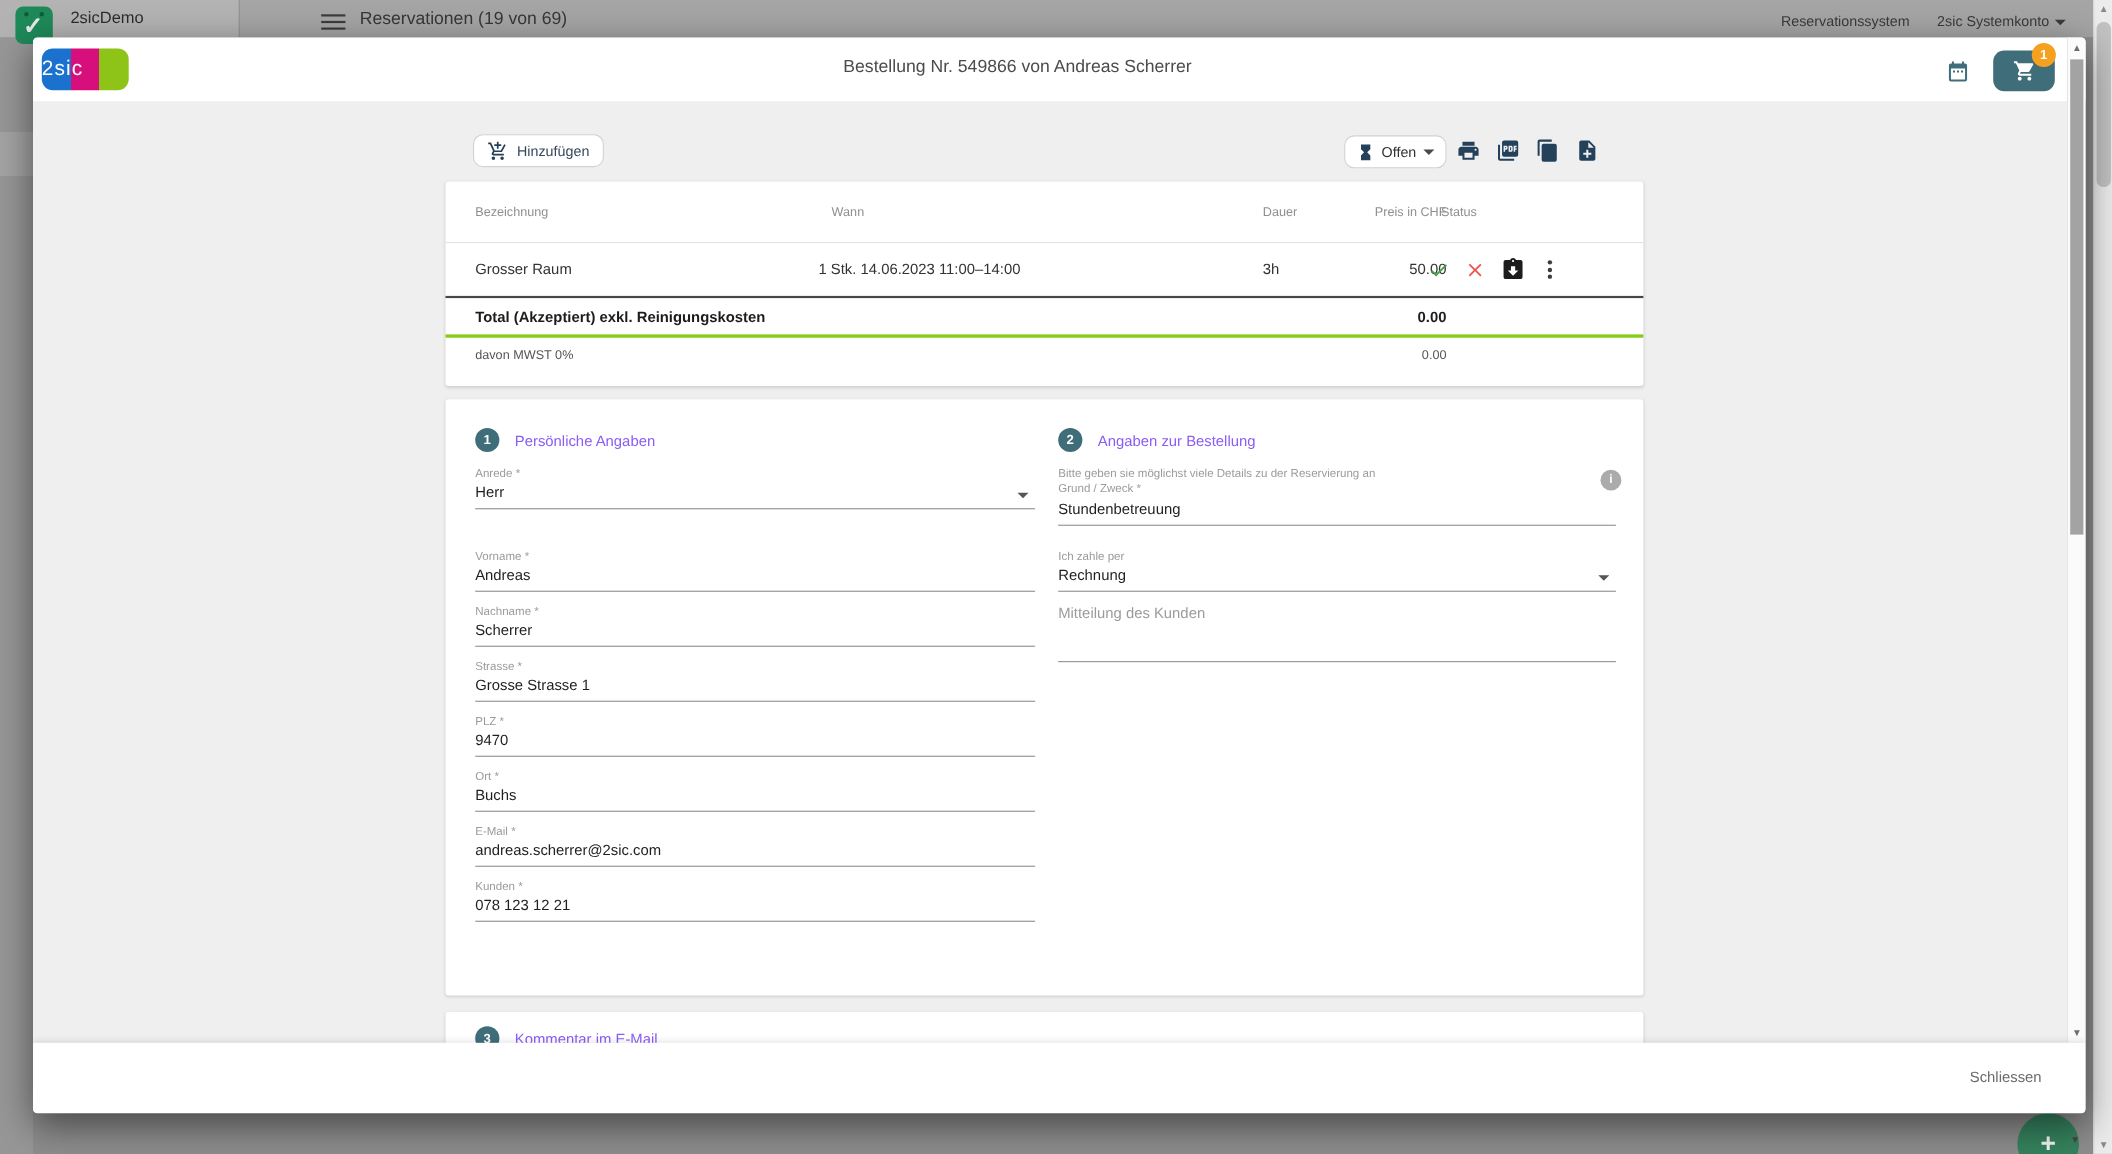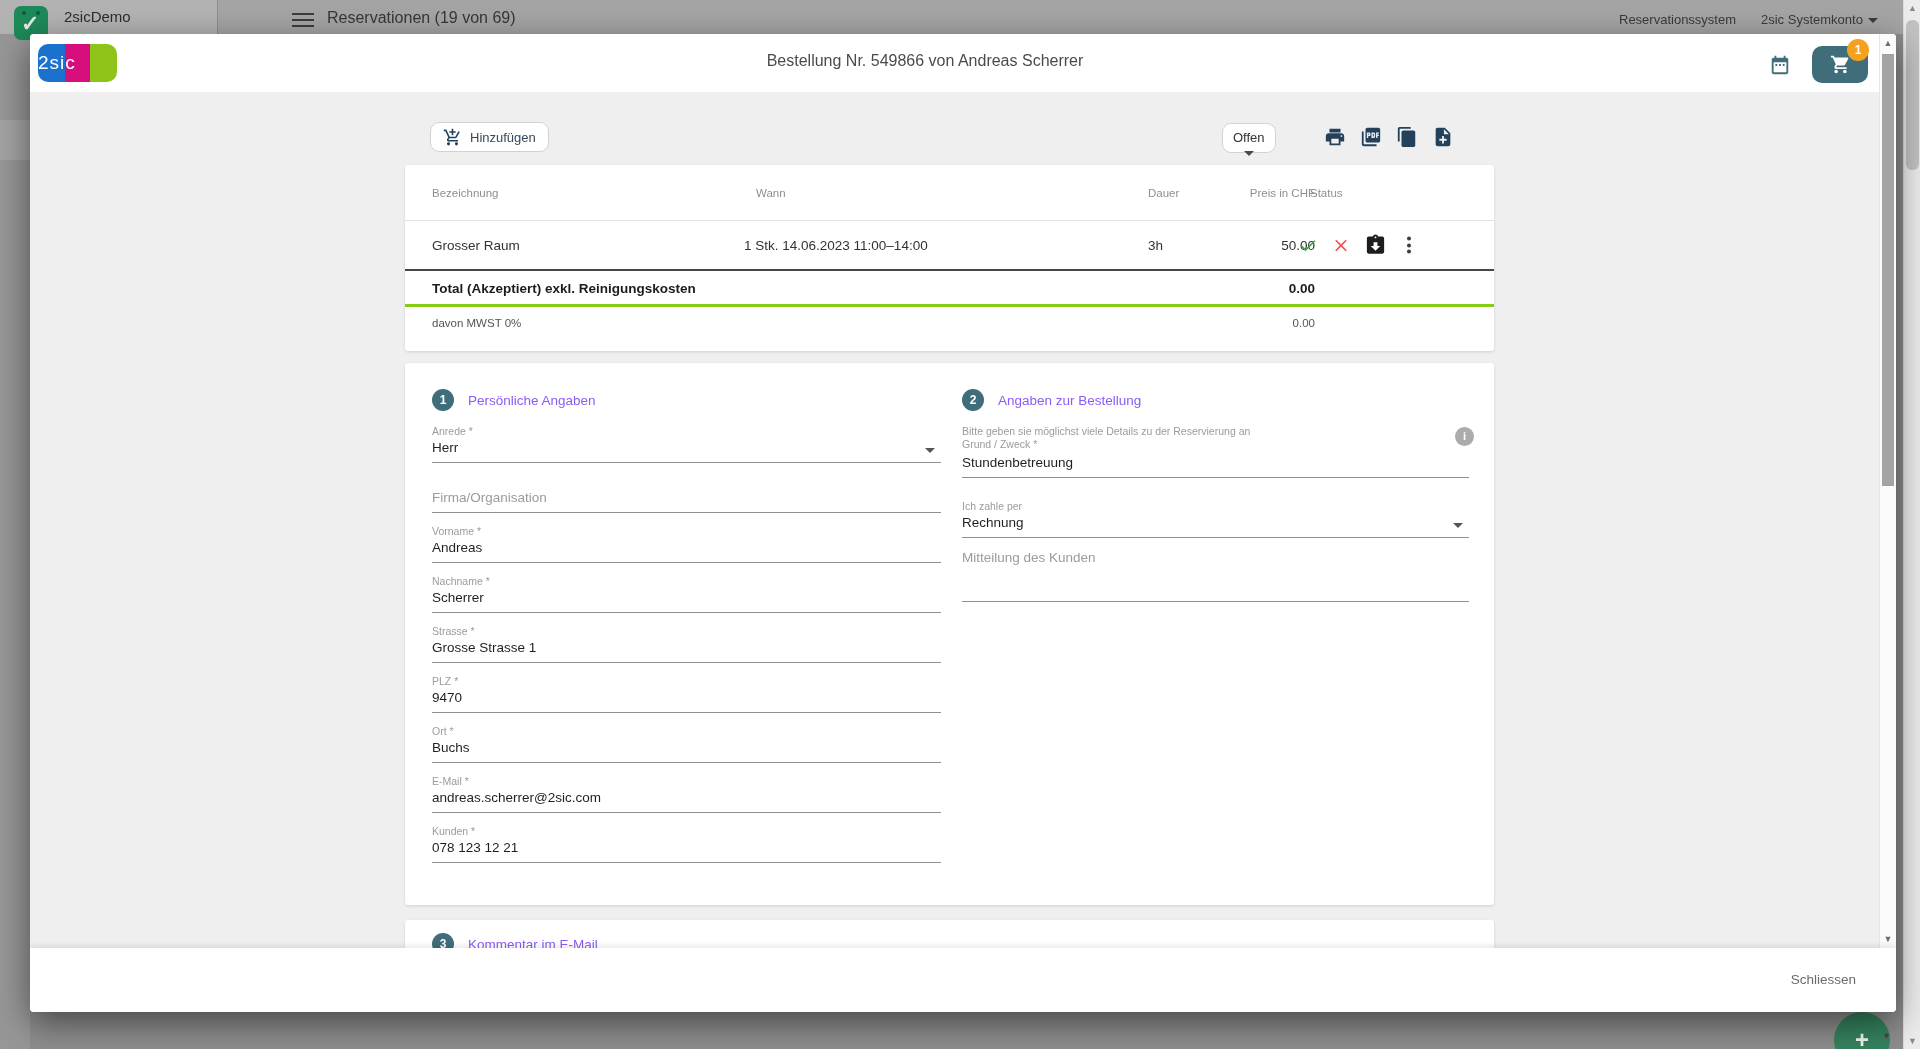"Offen" .status-btn { flex-direction: column -> none }
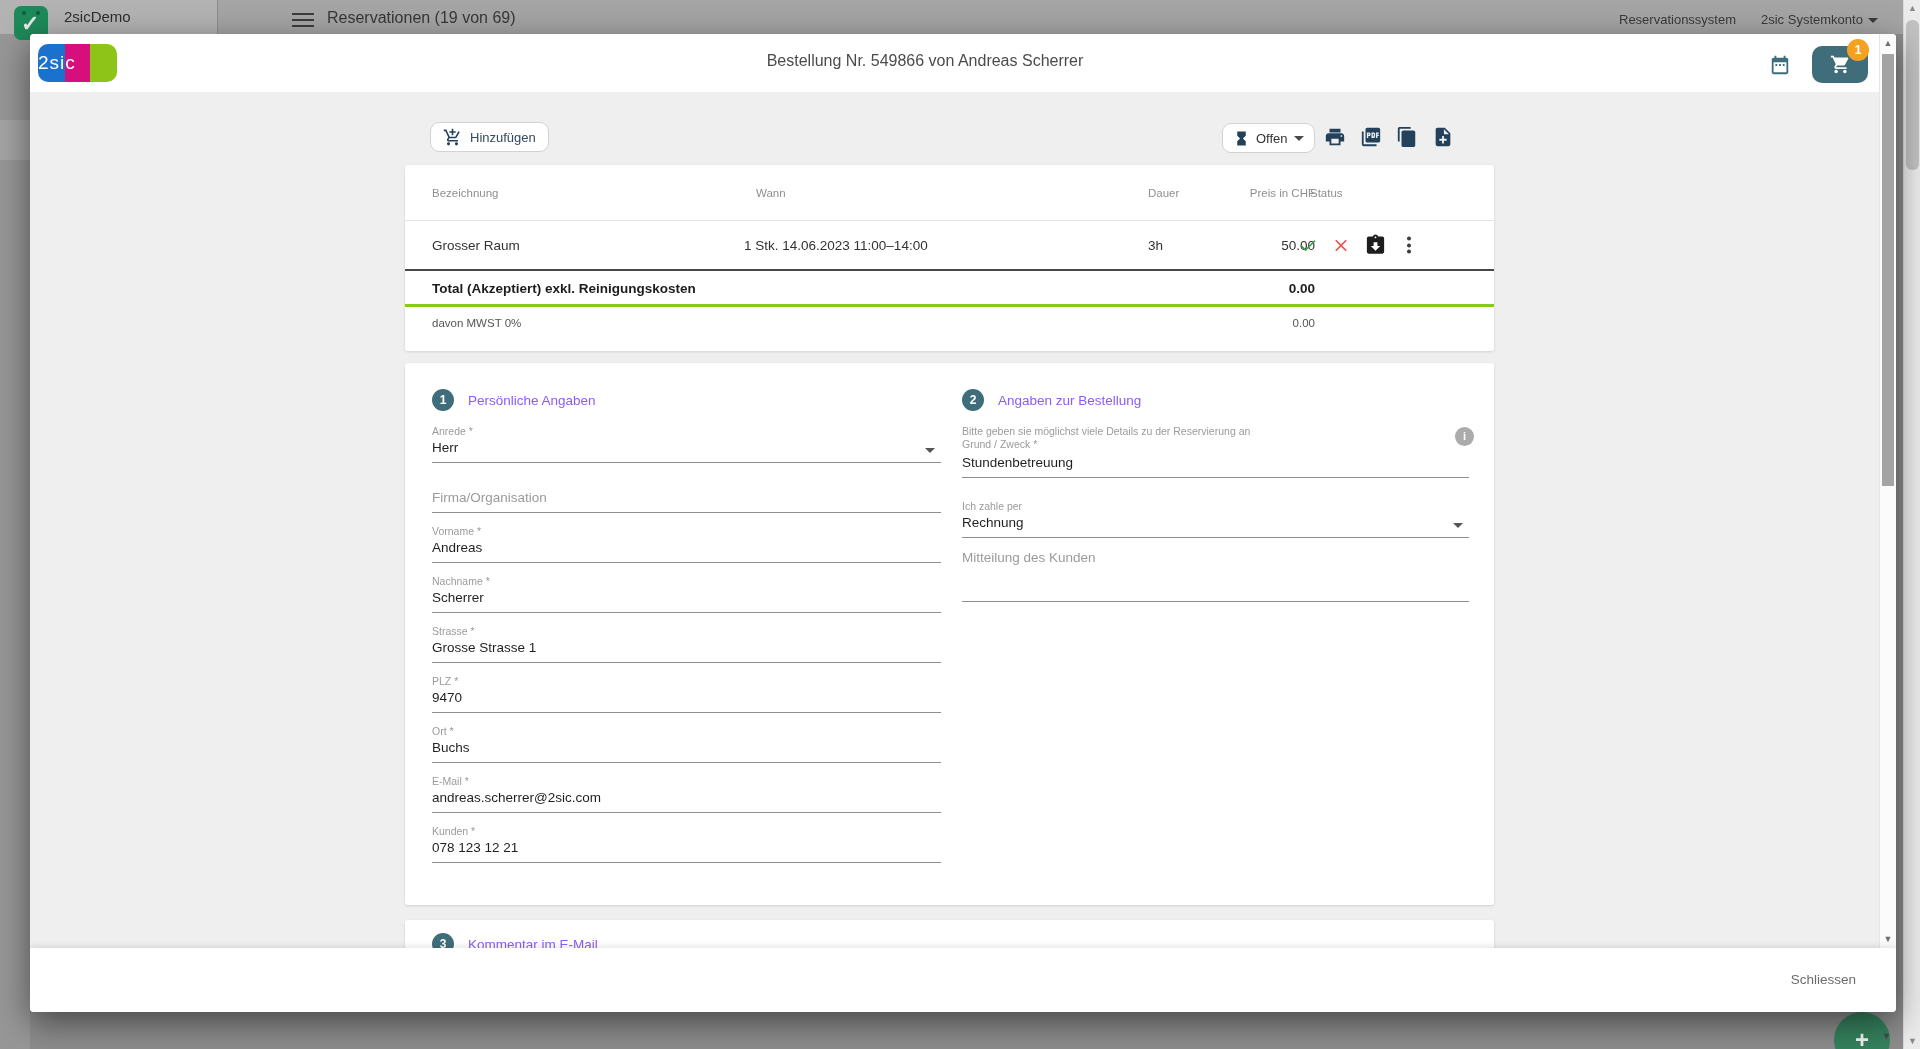"Firma/Organisation" div.f-val { html: <div>Firma/Organisation</div> -> none }
